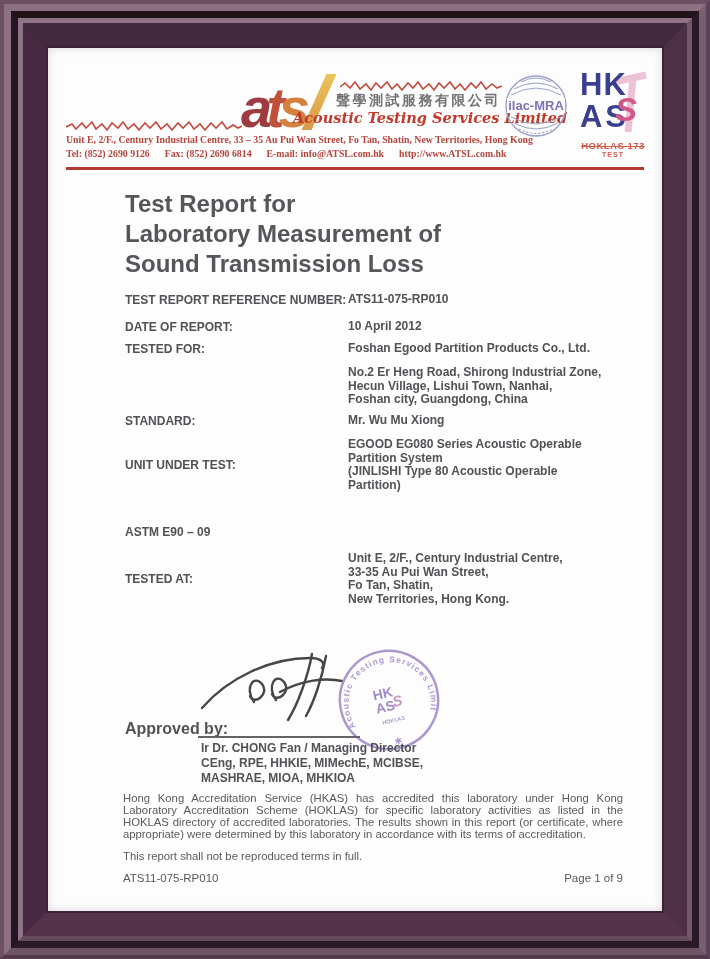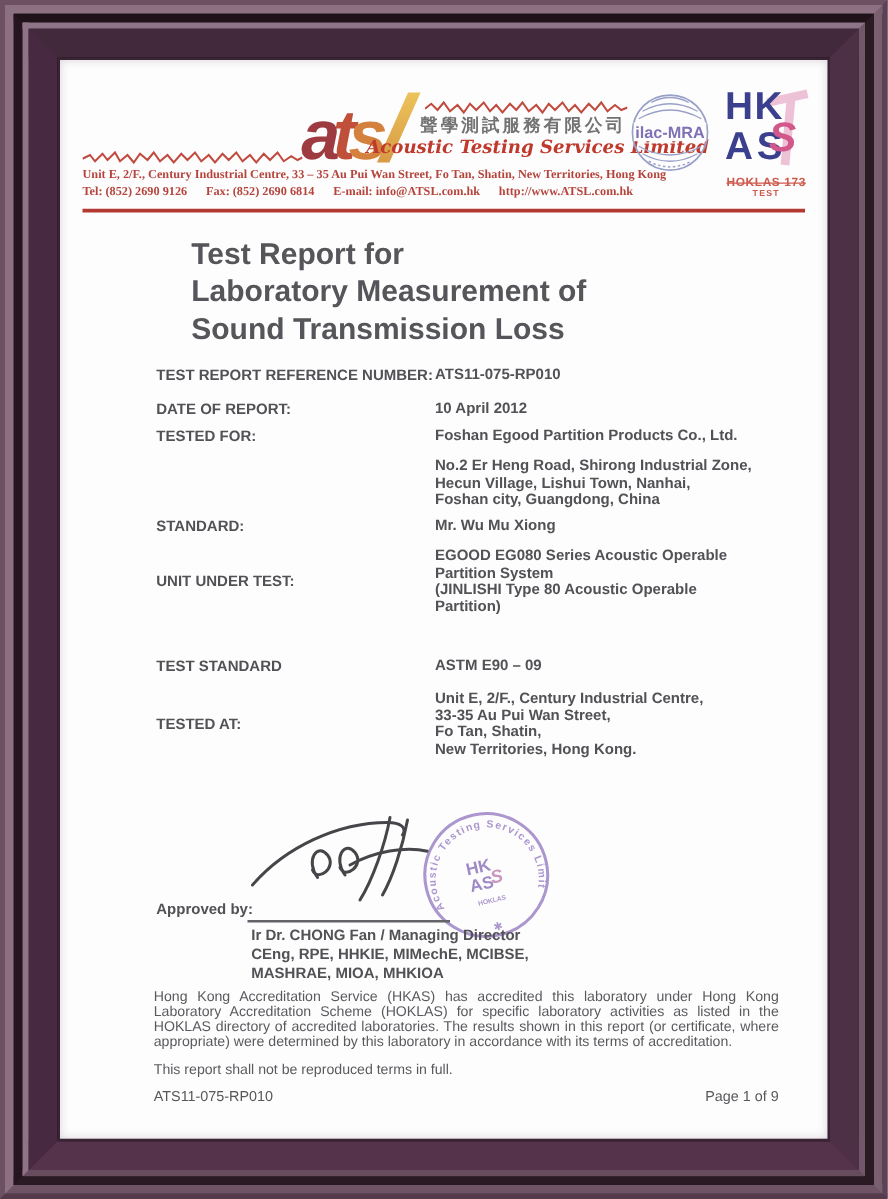"Test Report for" .title { margin-left: 28px -> none }
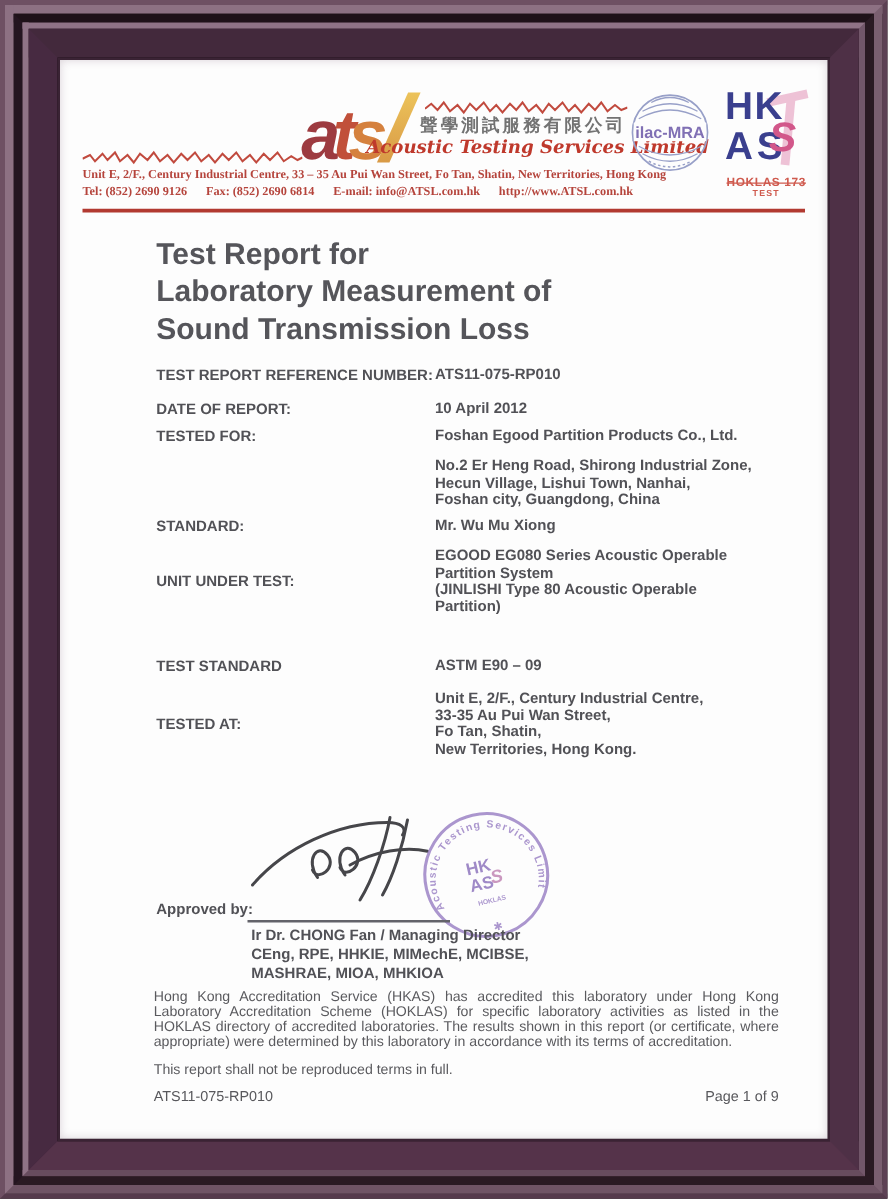"TEST STANDARD" div.flabel { html: <div>TEST STANDARD</div> -> none }
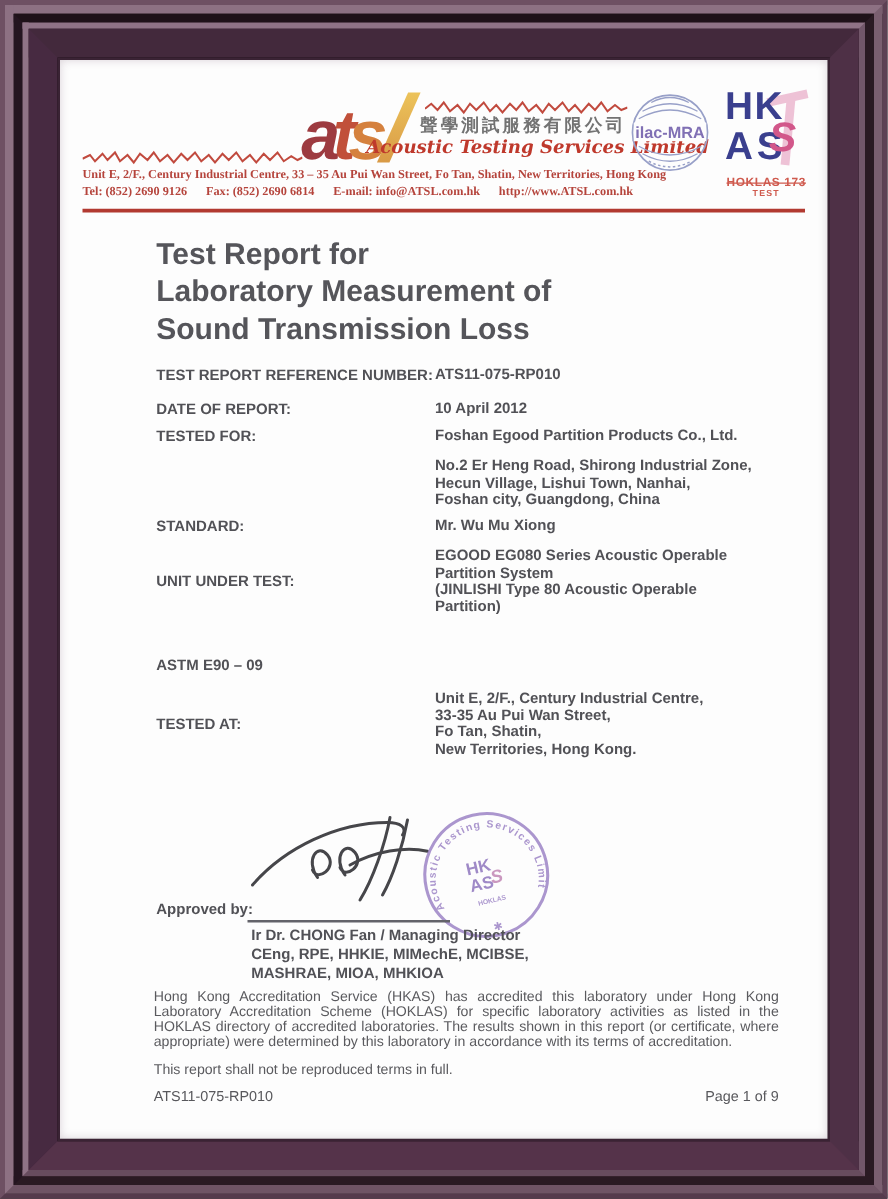"Approved by:" .approved { font-size: 12px -> 16px }
